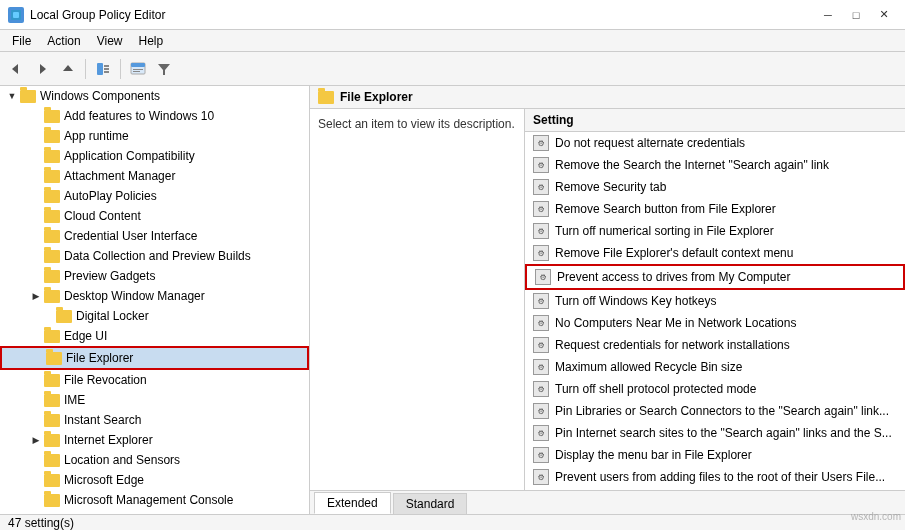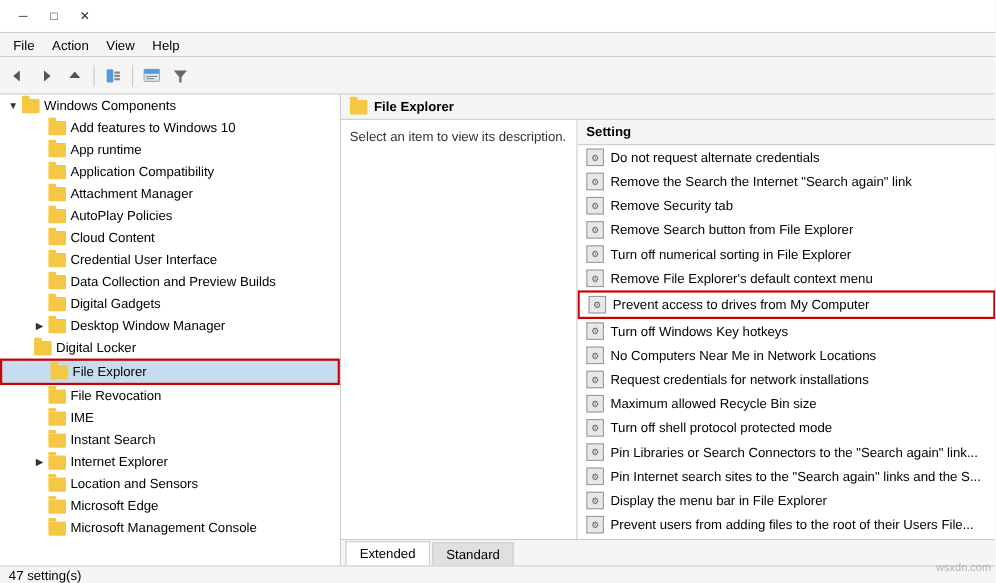"Local Group Policy Editor" div.title-bar-left { html: none -> <div> <div> <svg> <rect></rect> <rect></rect> </svg> </div> <span>Local Group Policy Editor</span> </div> }
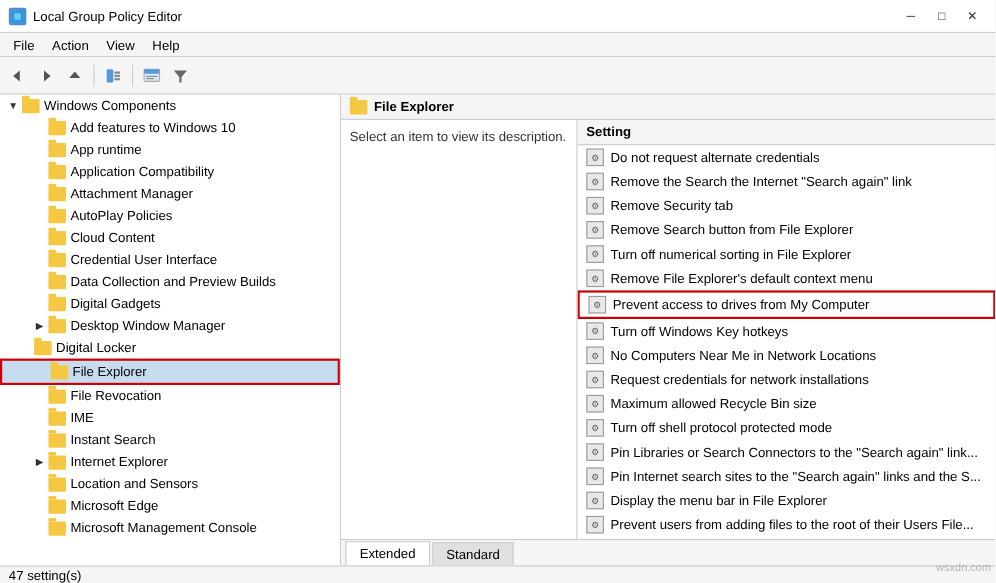"Digital Gadgets" span.tree-label { text: Digital -> Preview }
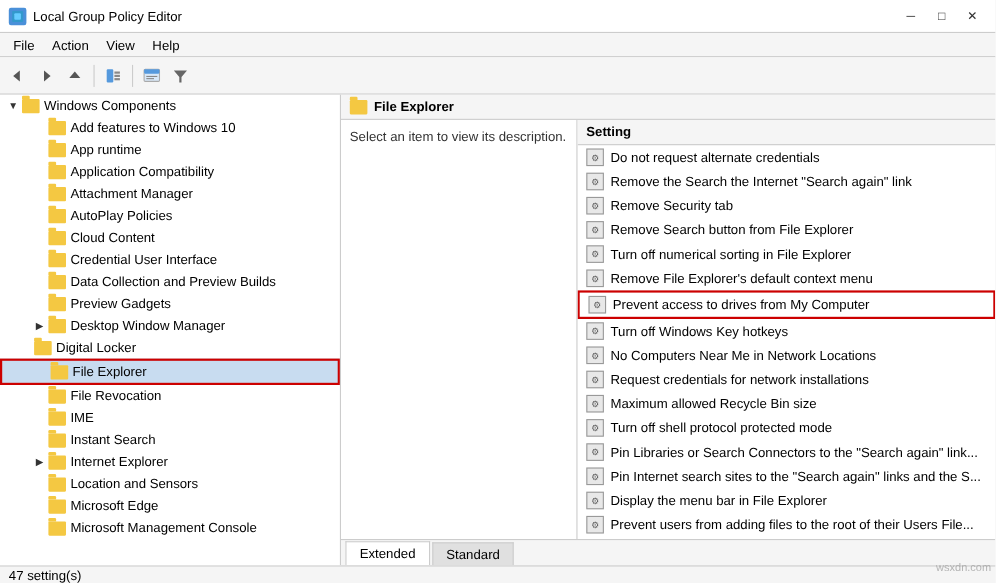"Digital Locker" div.tree-item { padding-left: 15px -> 40px }
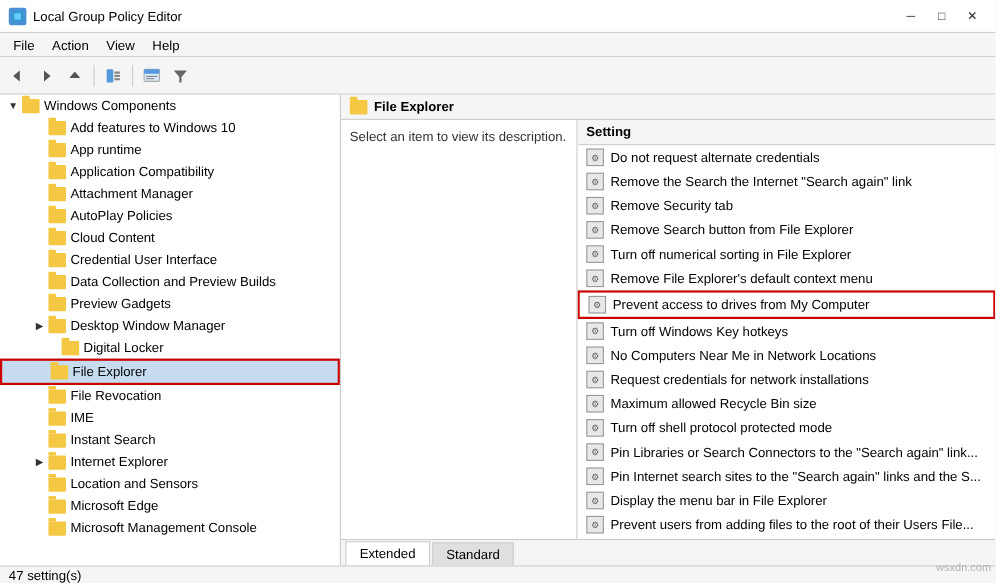"Edge UI" div.tree-item { html: none -> <div> <span>▶</span> <span></span> <span>Edge UI</span> </div> }
